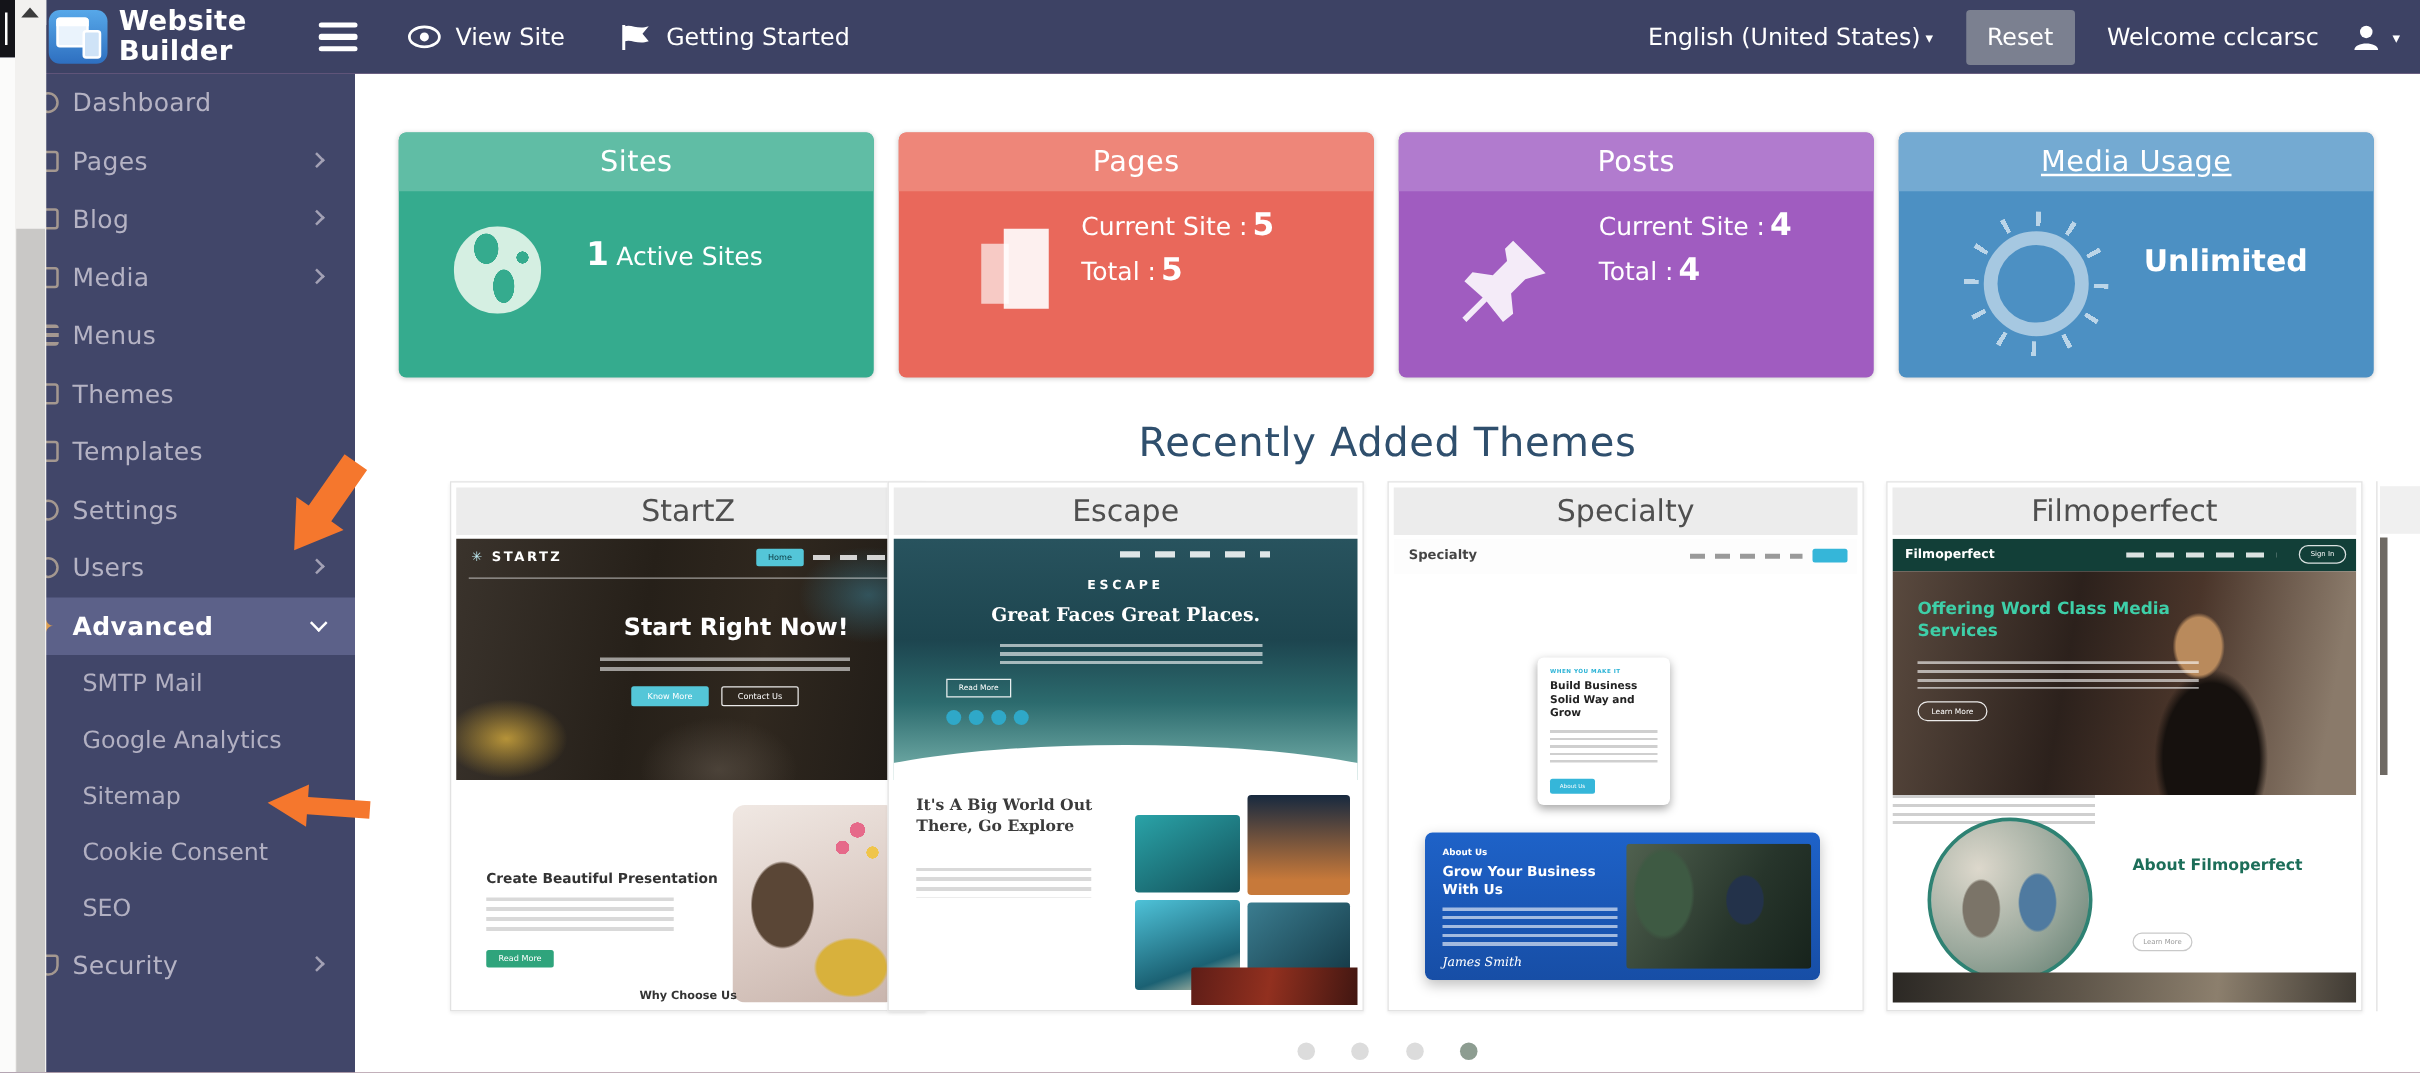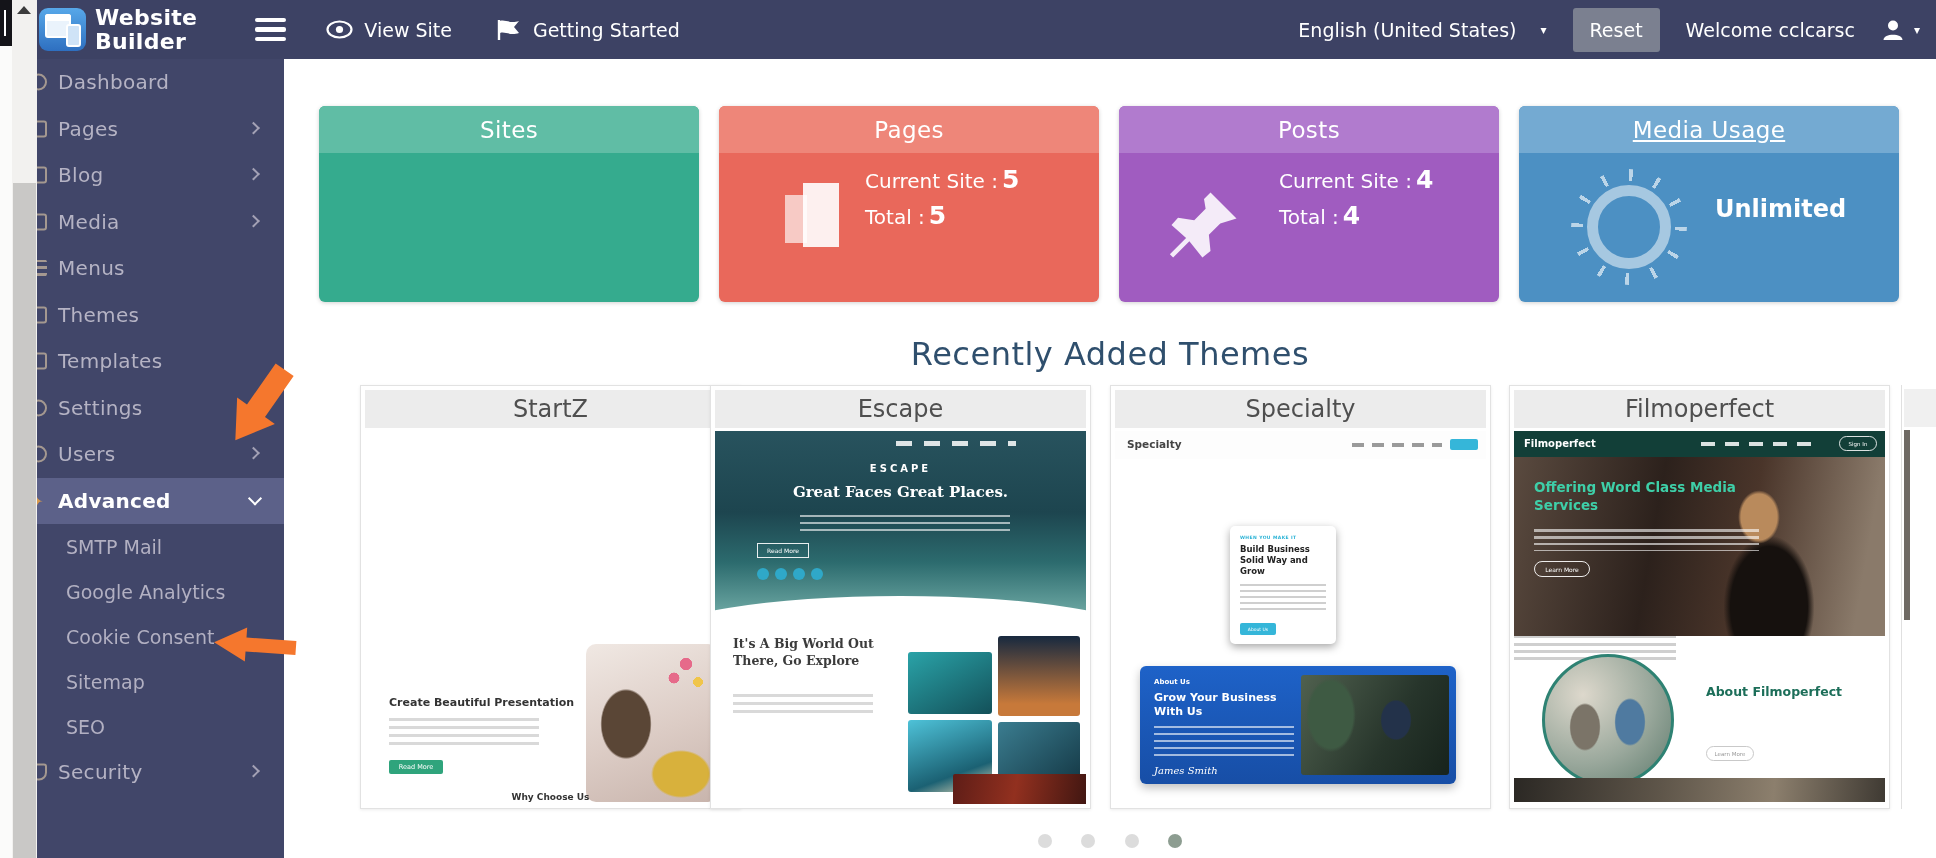"English (United States)" .lang { gap: 24px -> 4px }
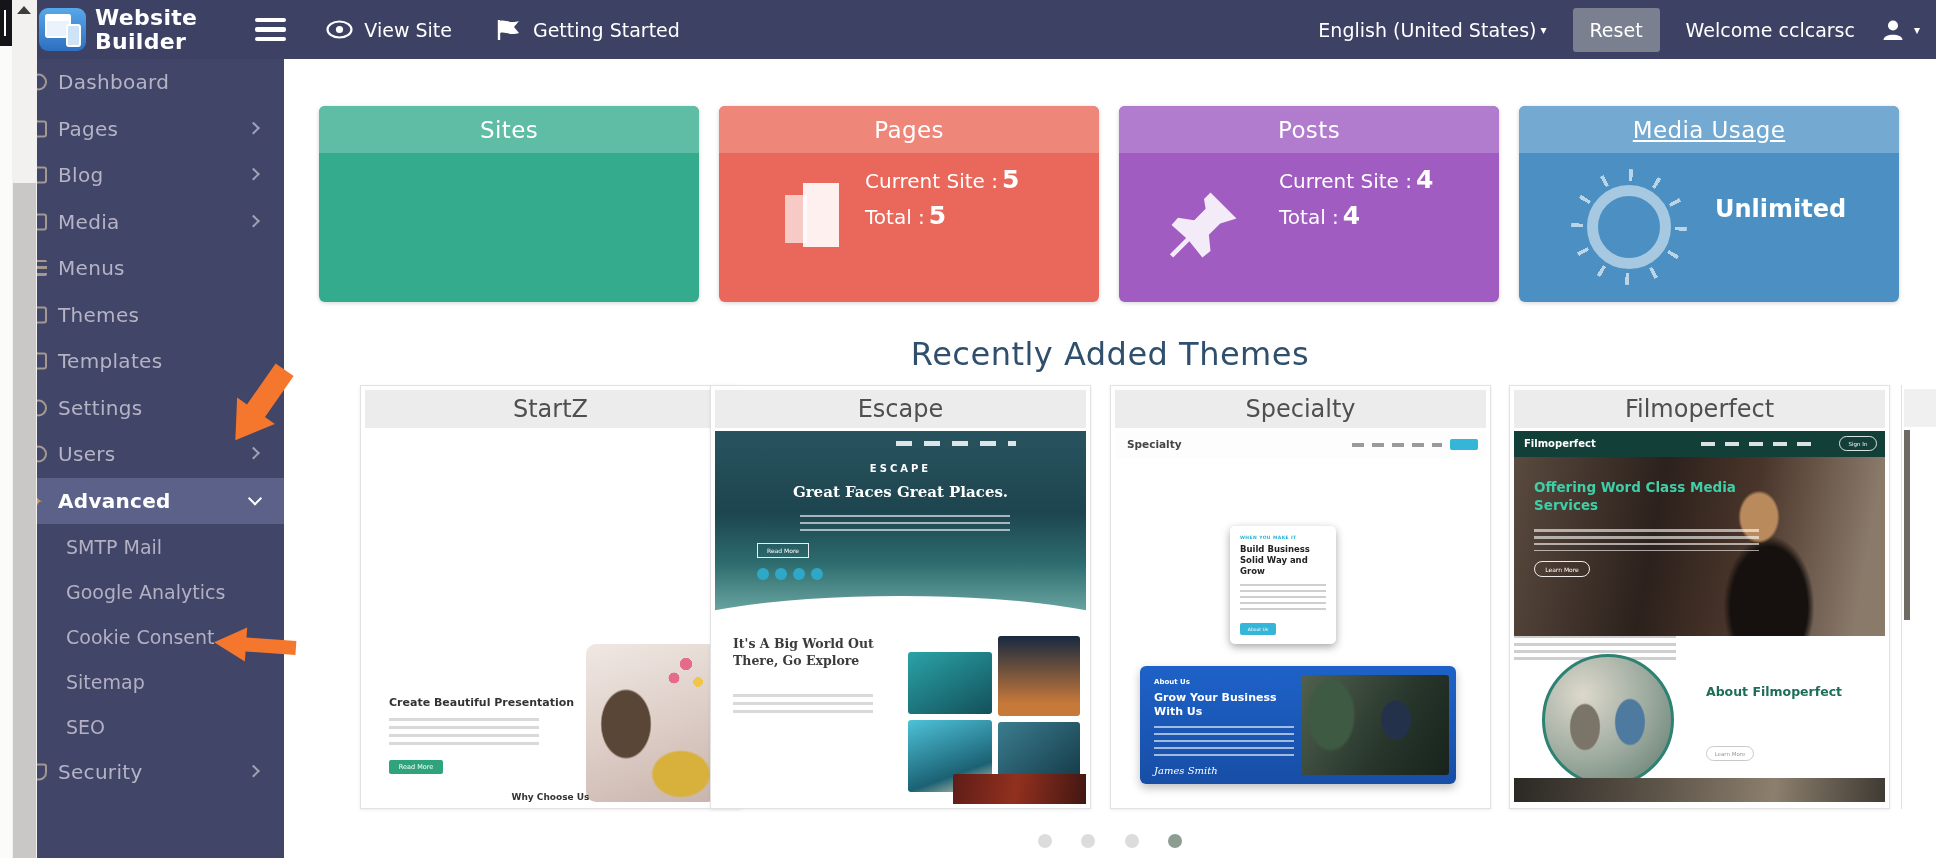"1 Active Sites" div.stat-body { html: none -> <div> <div></div> <div> <b>1</b><span>Active Sites</span> </div> </div> }
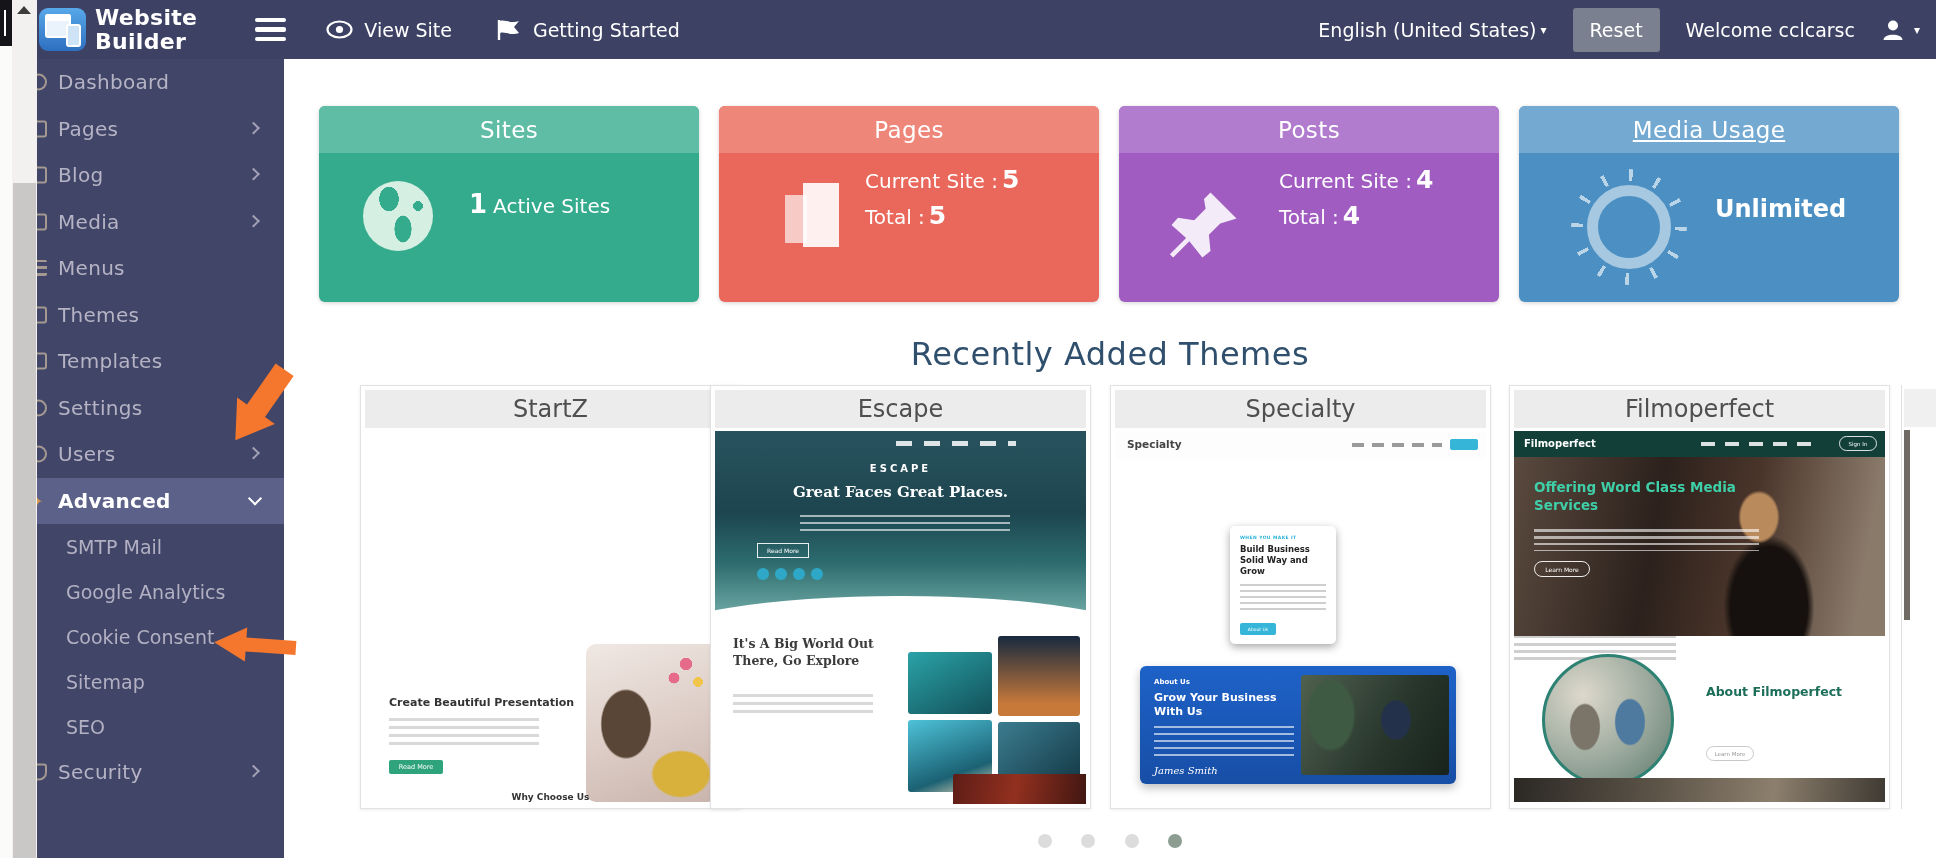"✳ STARTZ" div.tc-thumb { html: none -> <div> <div><span>✳</span> <span>STARTZ</span></div> <div> <span>Home</span> <span></span> <span></span> </div> <div></div> <div>Start Right Now!</div> <div></div> <div> <span>Know More</span> <span>Contact Us</span> </div> </div> }
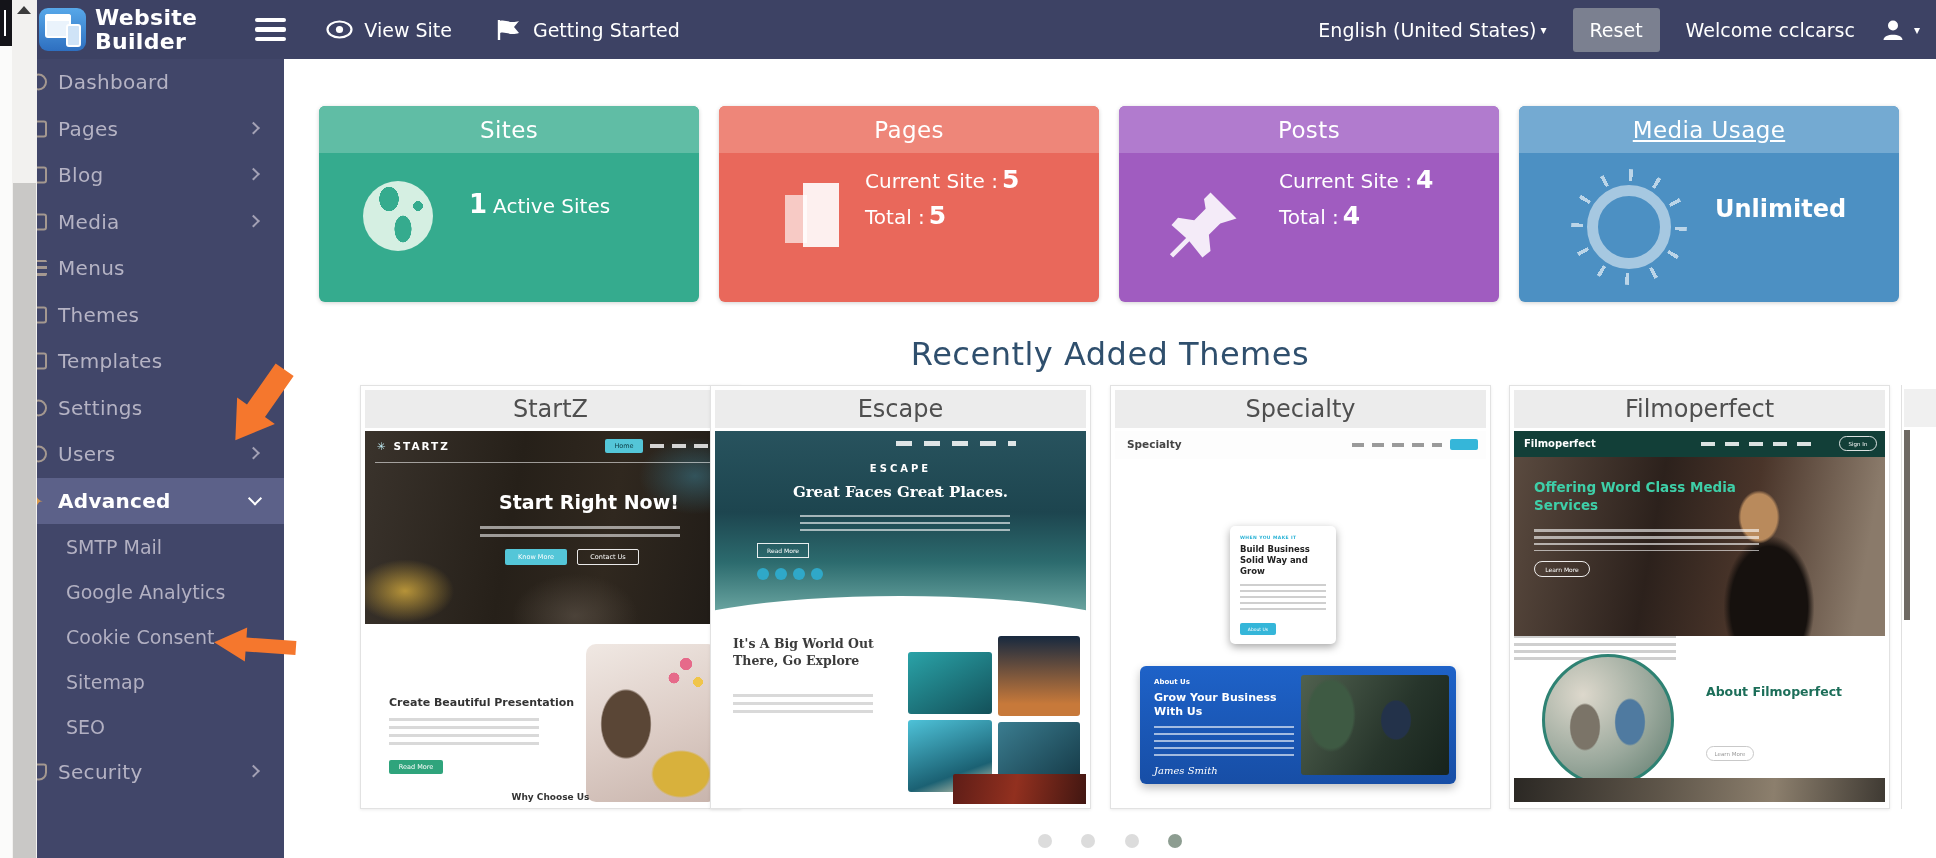"Cookie Consent" div.side-sub { order: before "Sitemap" -> after "Sitemap" }
